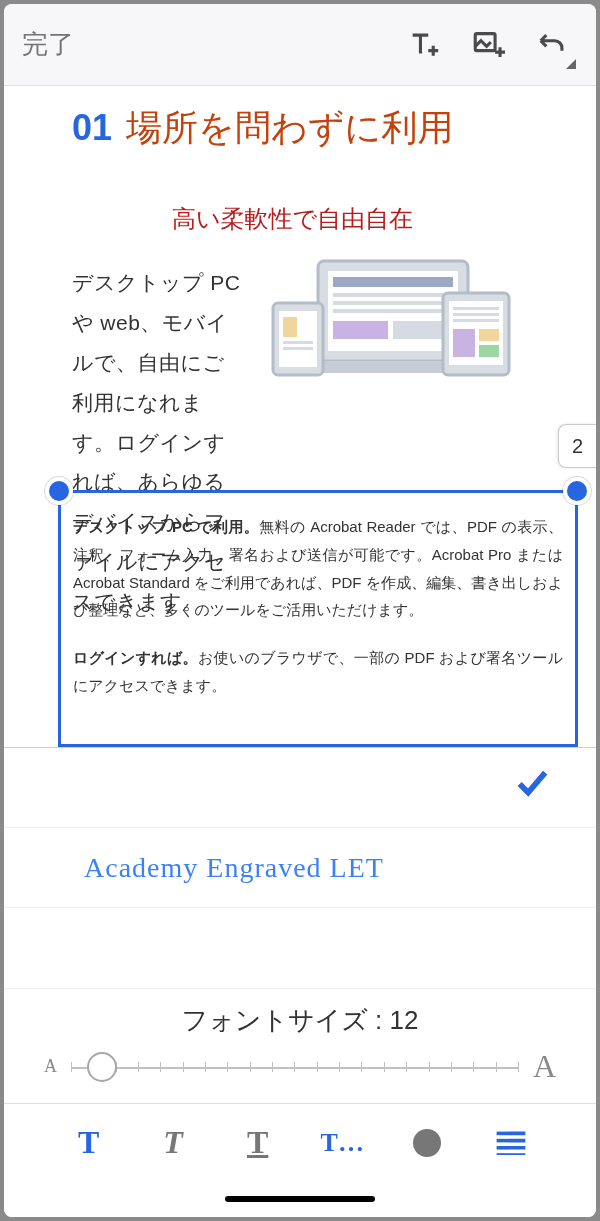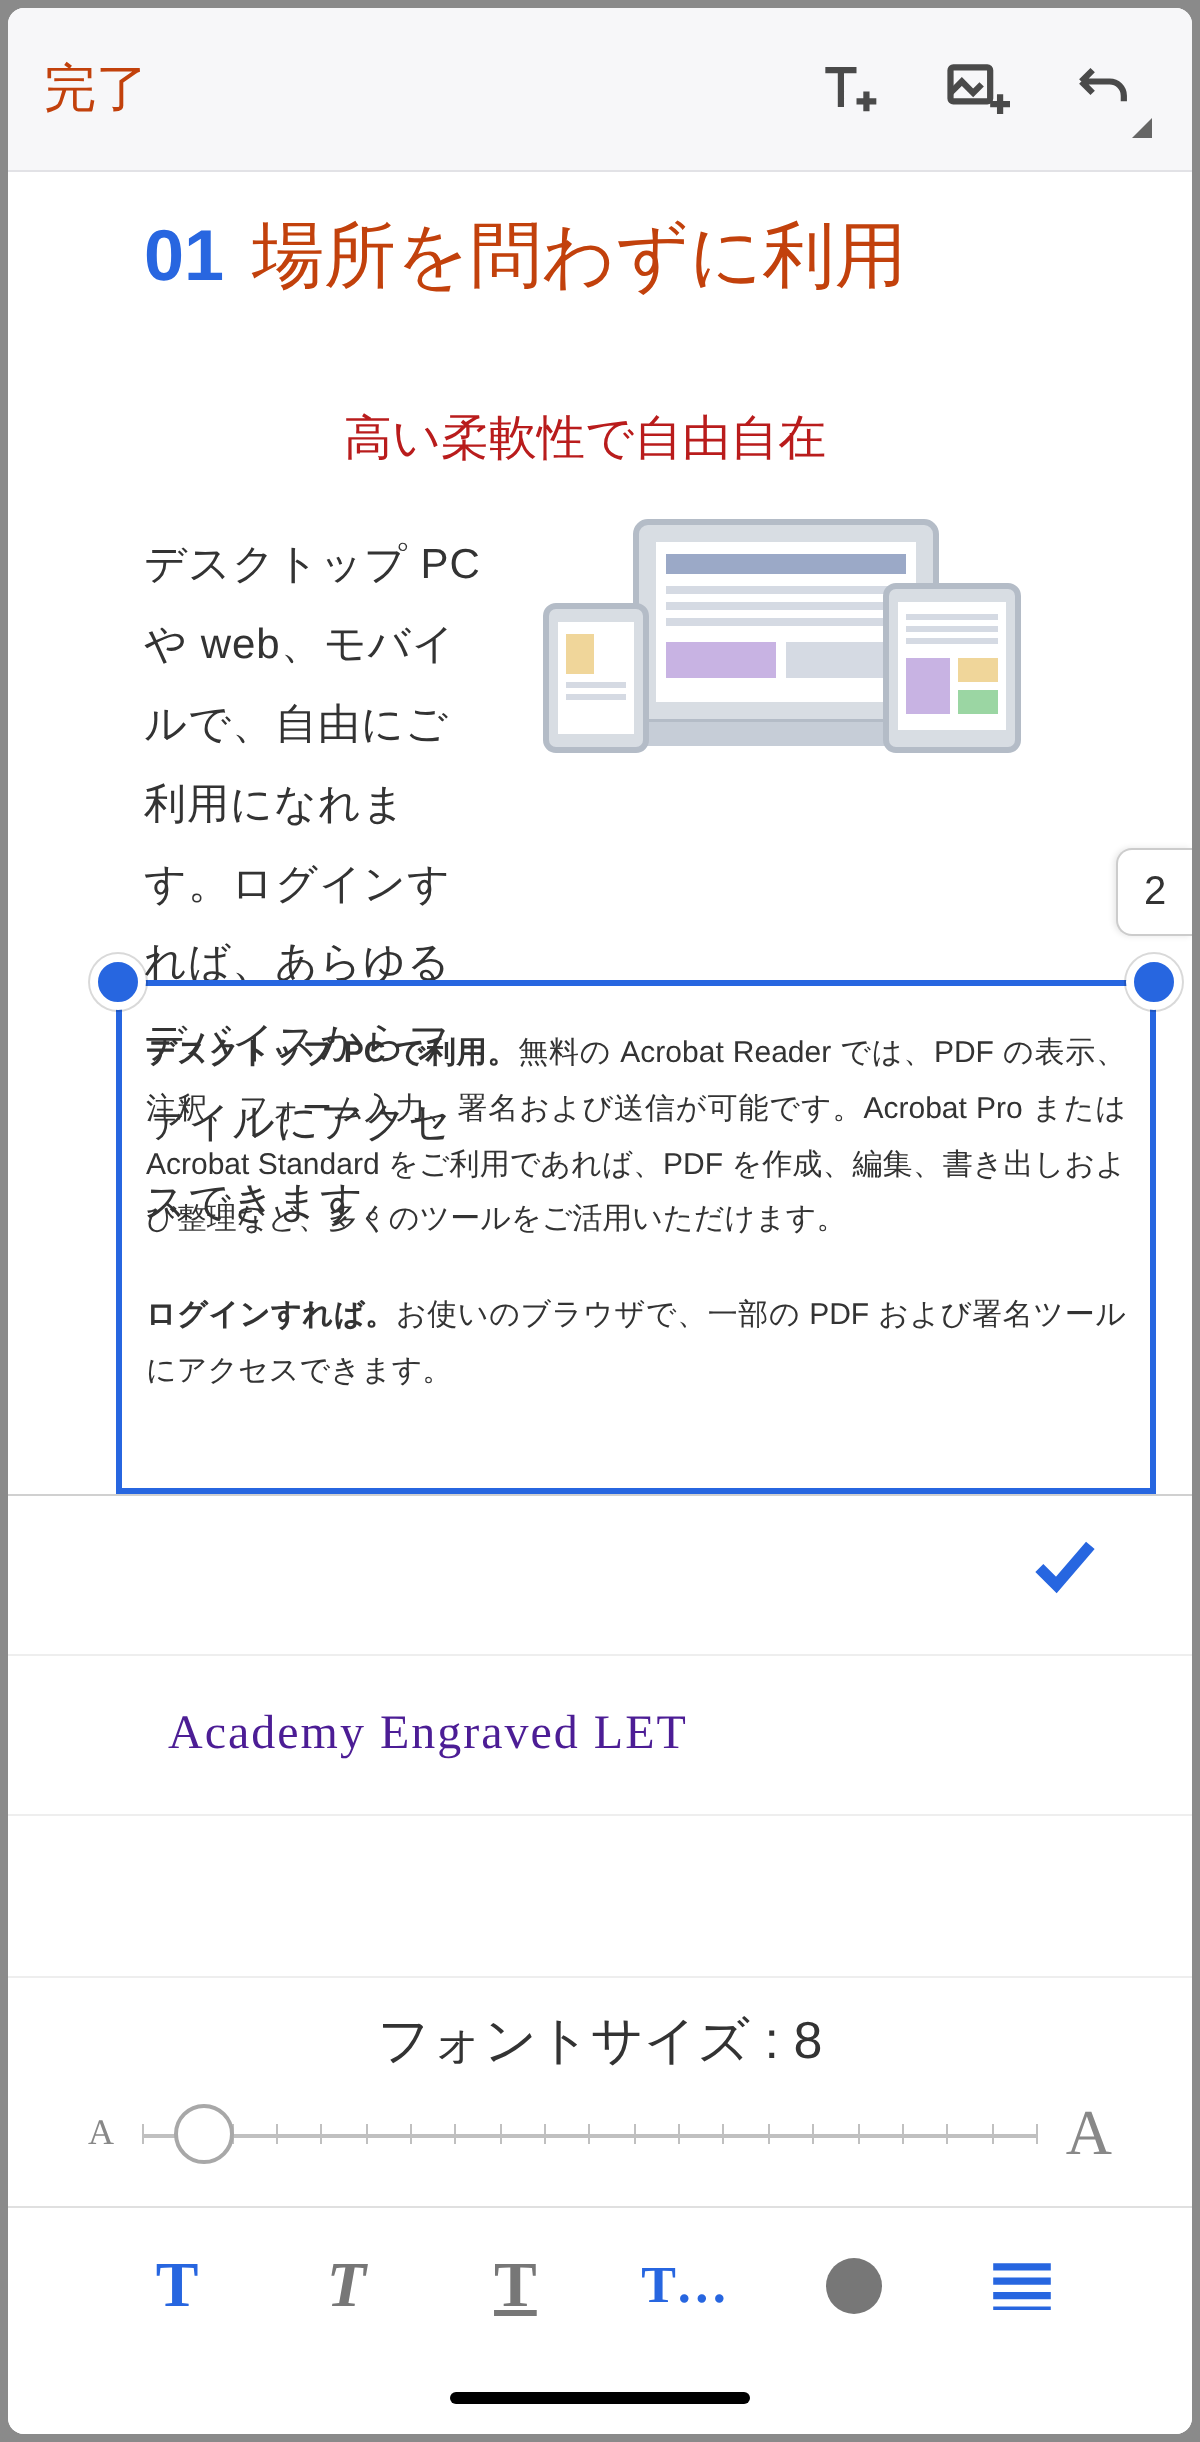"完了" .done-btn { color: #c2410c -> #737373 }
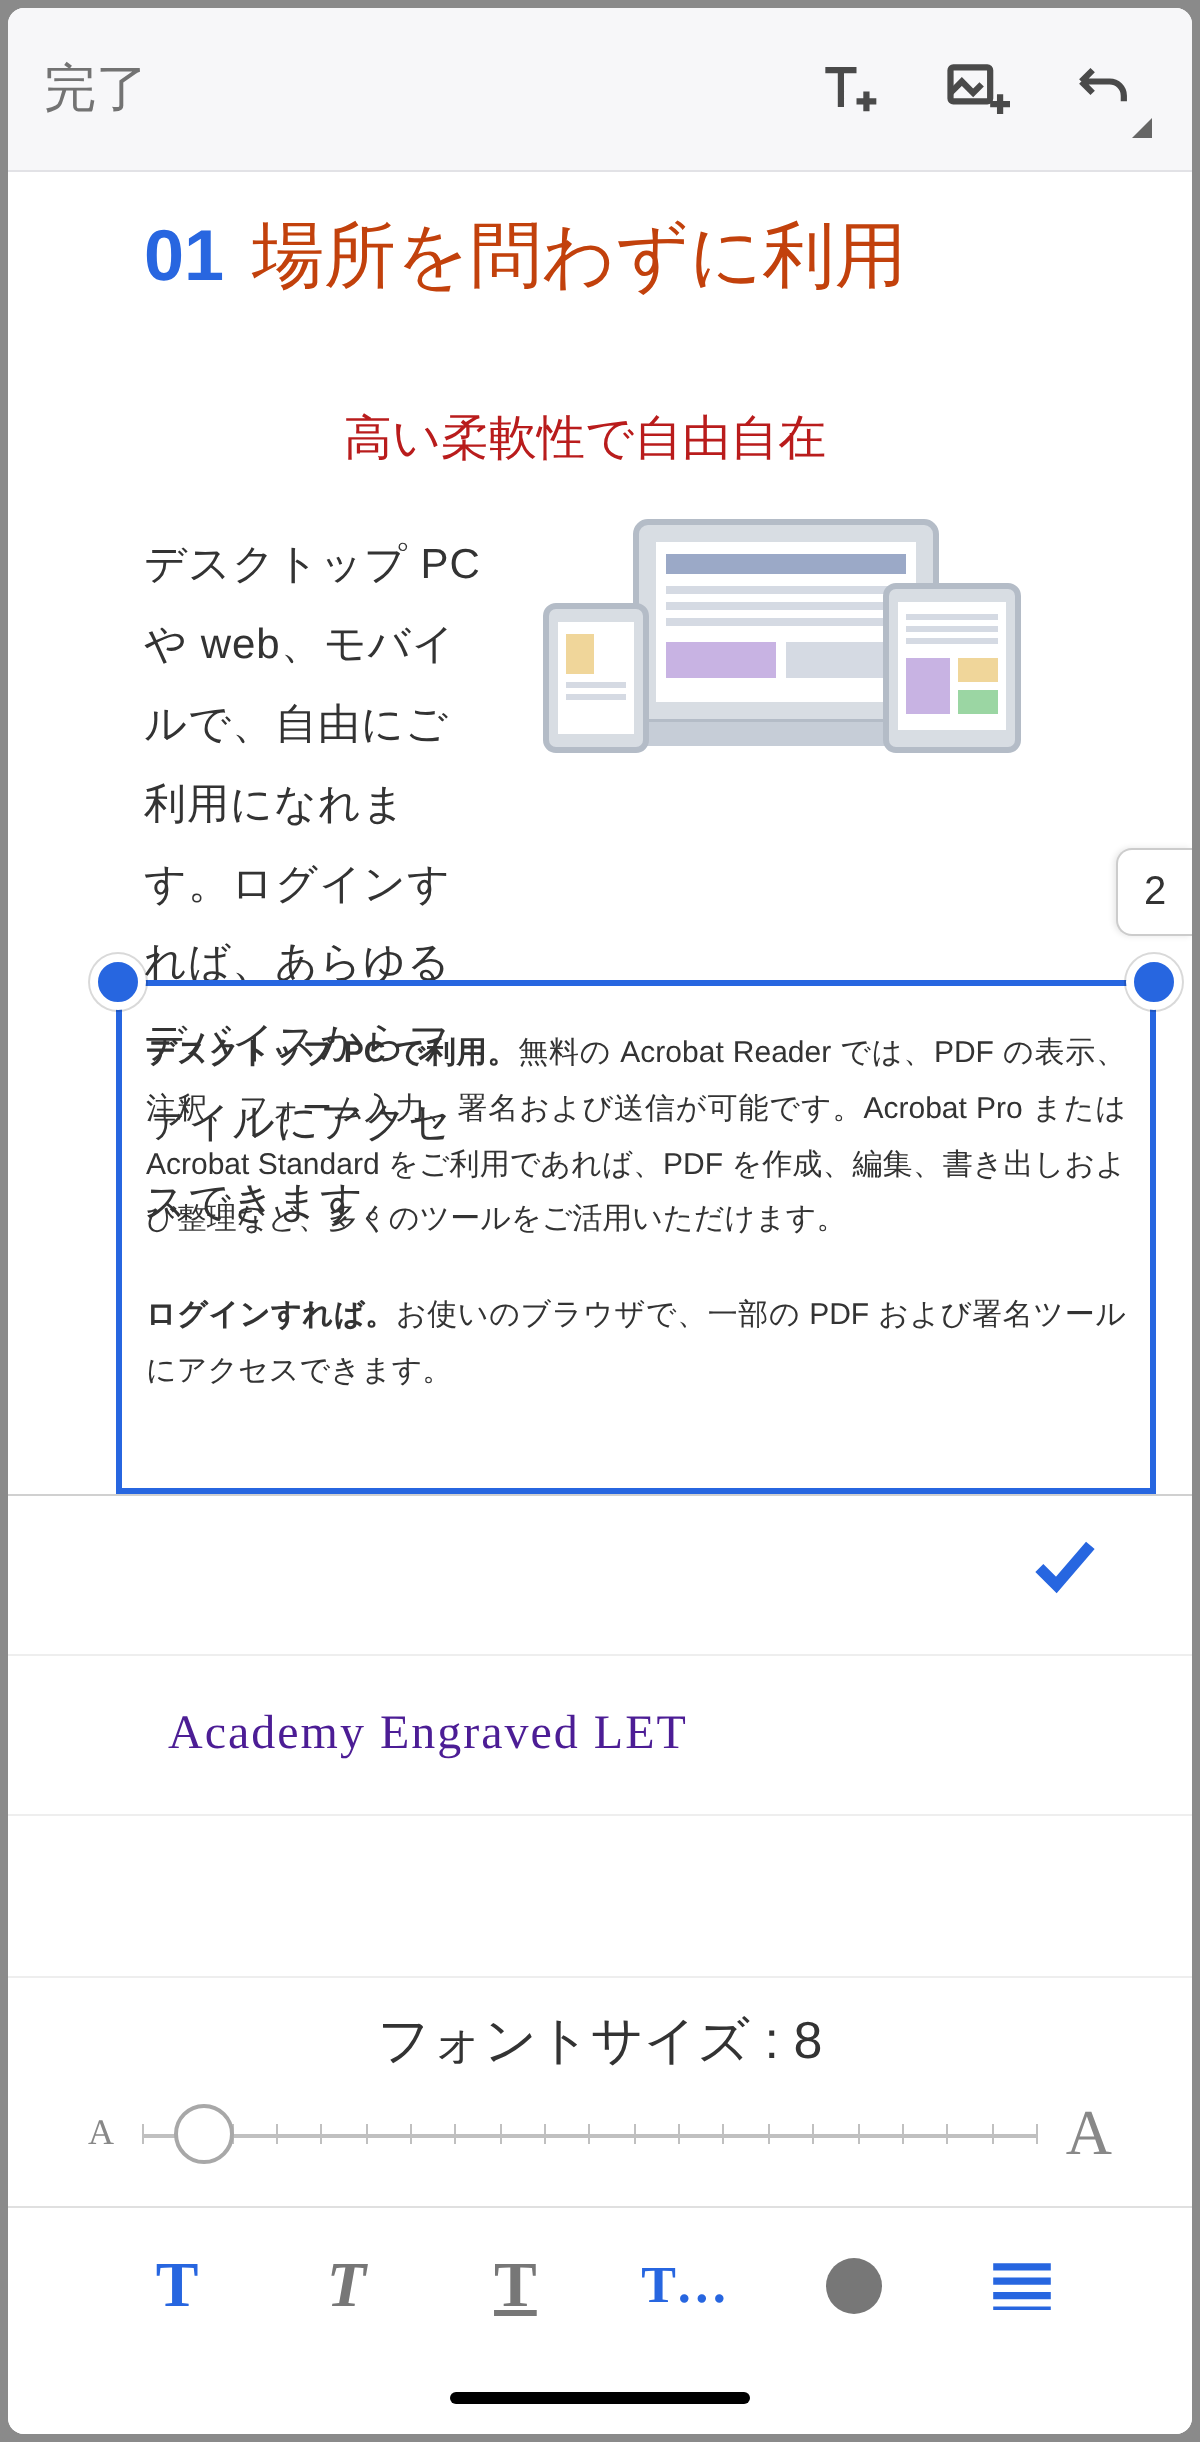"Academy Engraved LET" .font-row { color: #4c1d95 -> #3b82f6; font-size: 24px -> 28px }
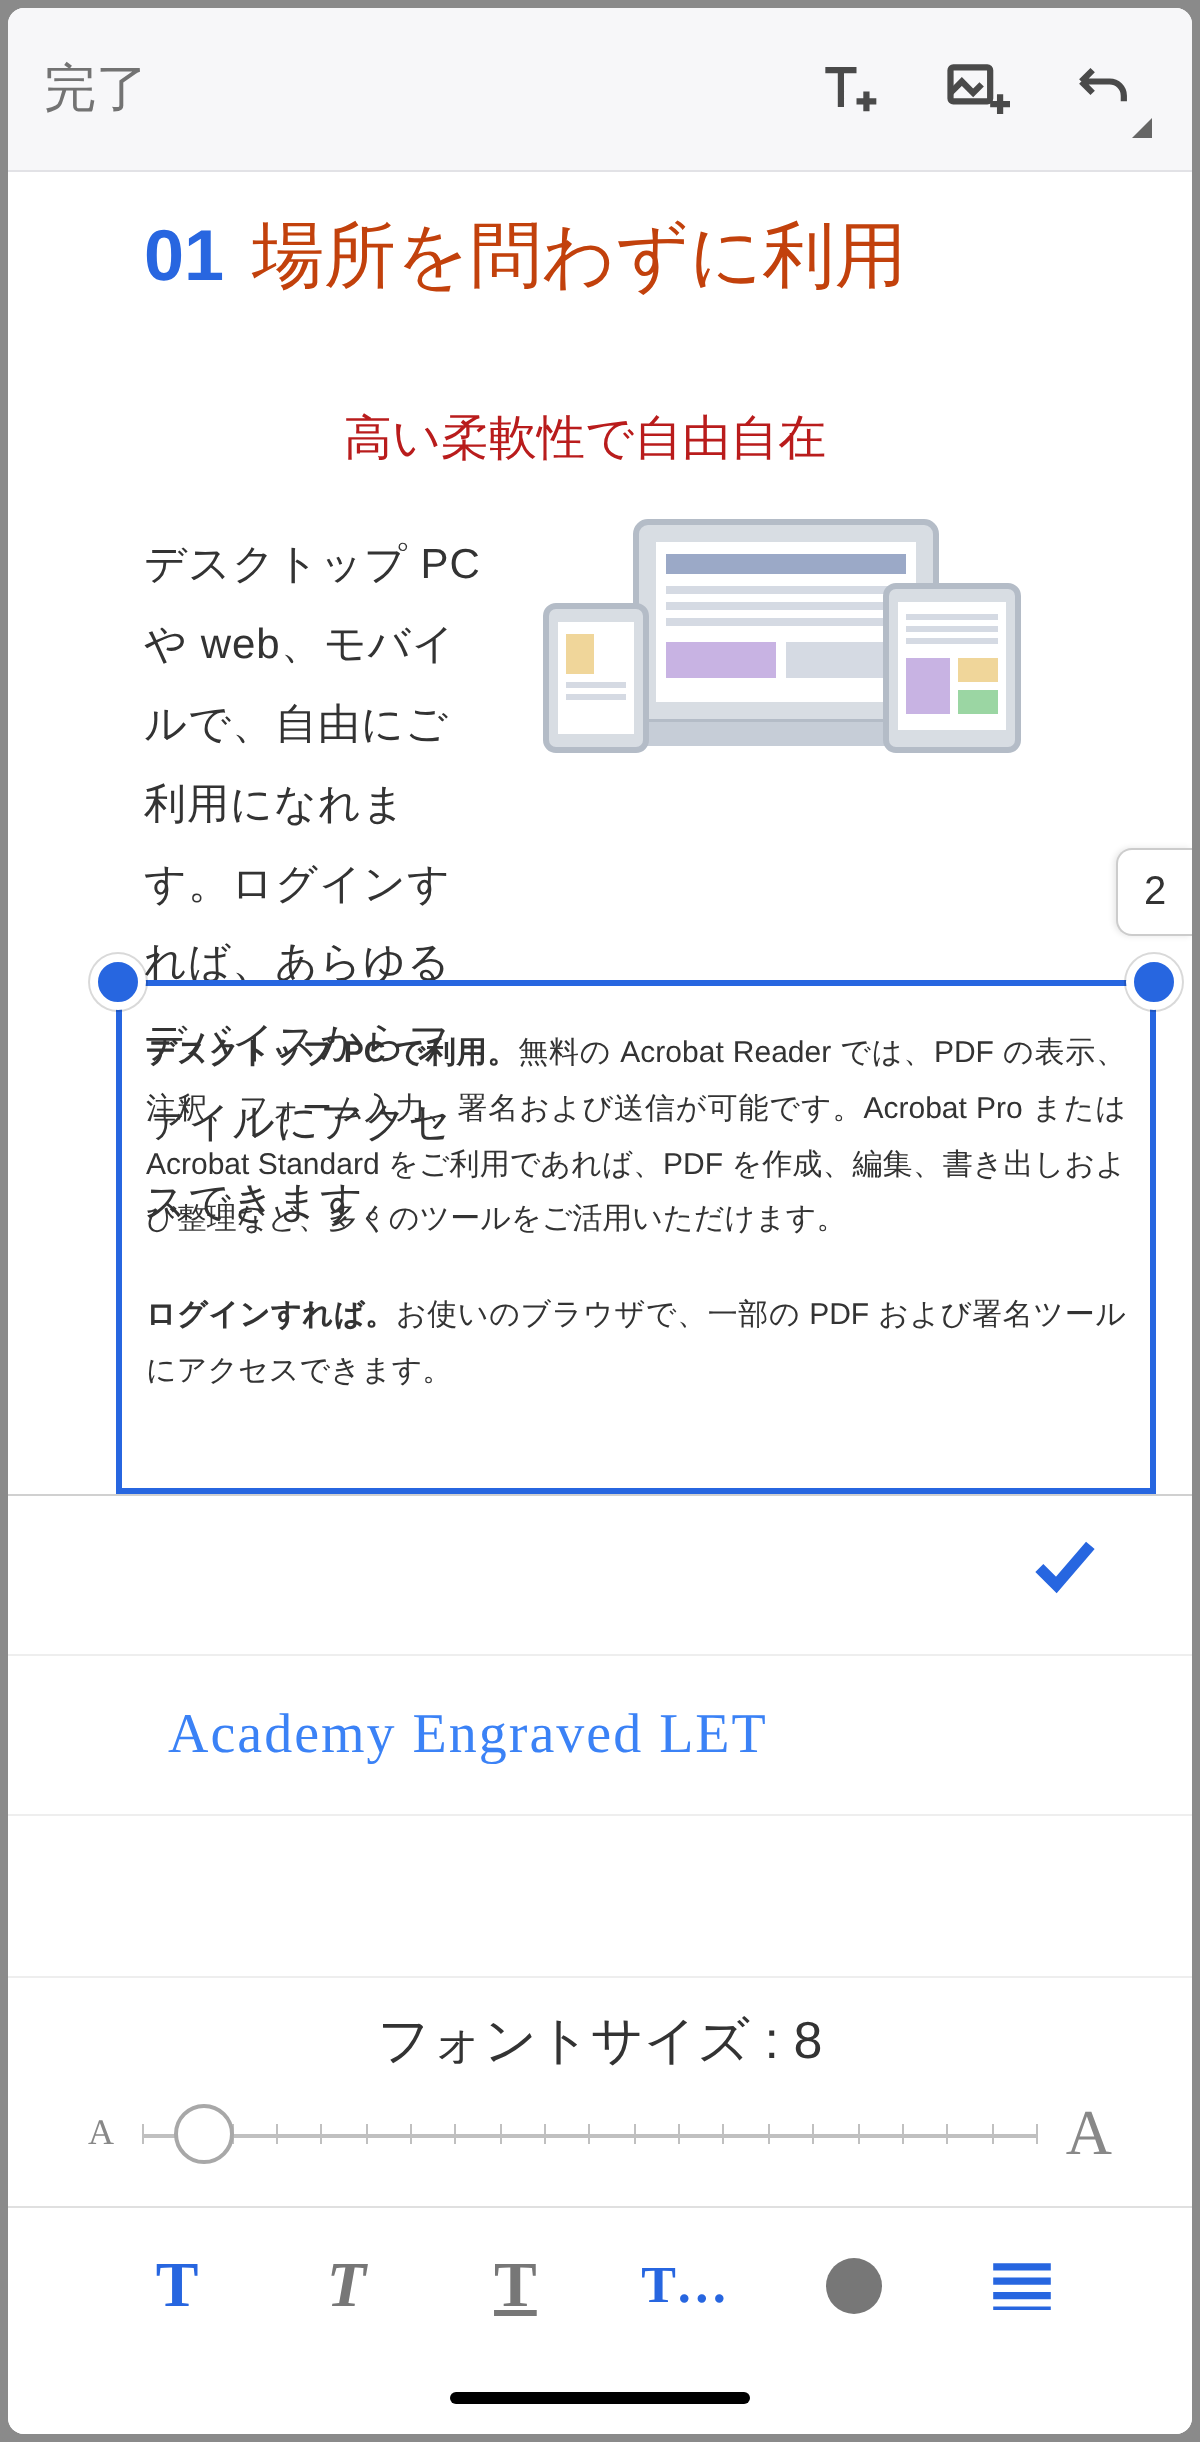"フォントサイズ : 8" div.size-label { text: 8 -> 12 }
